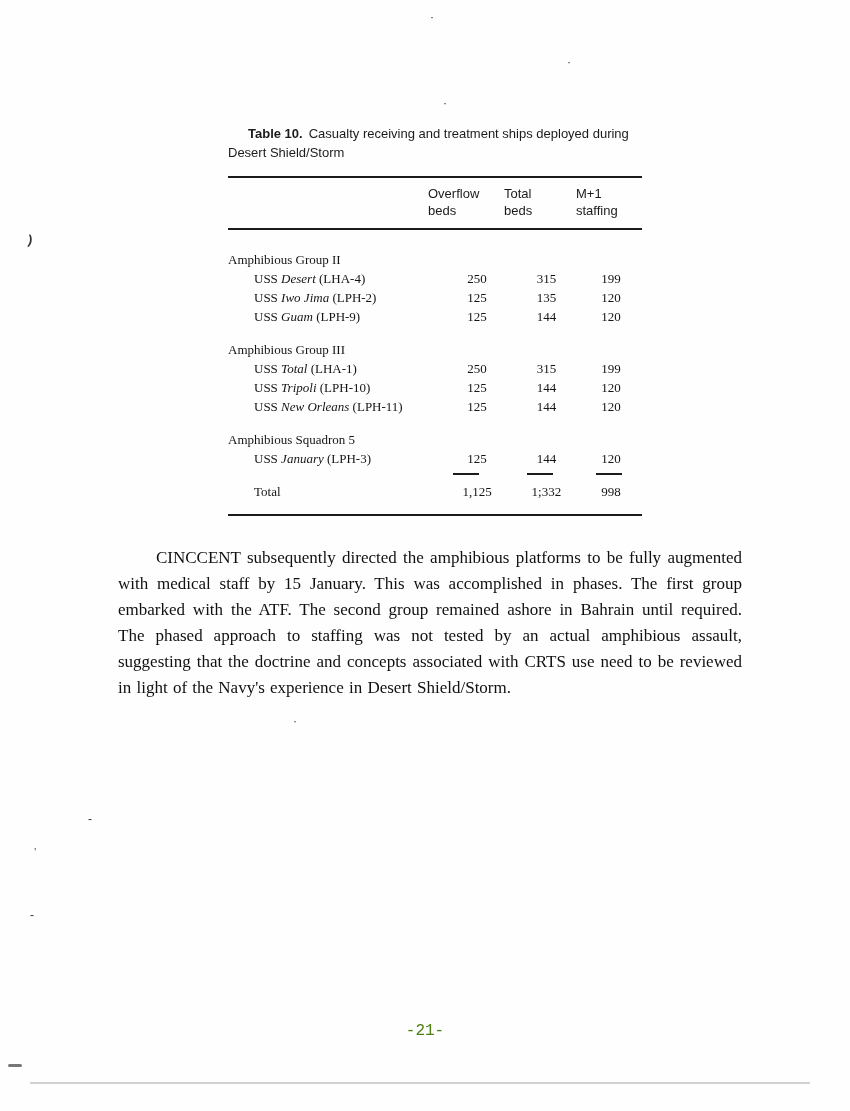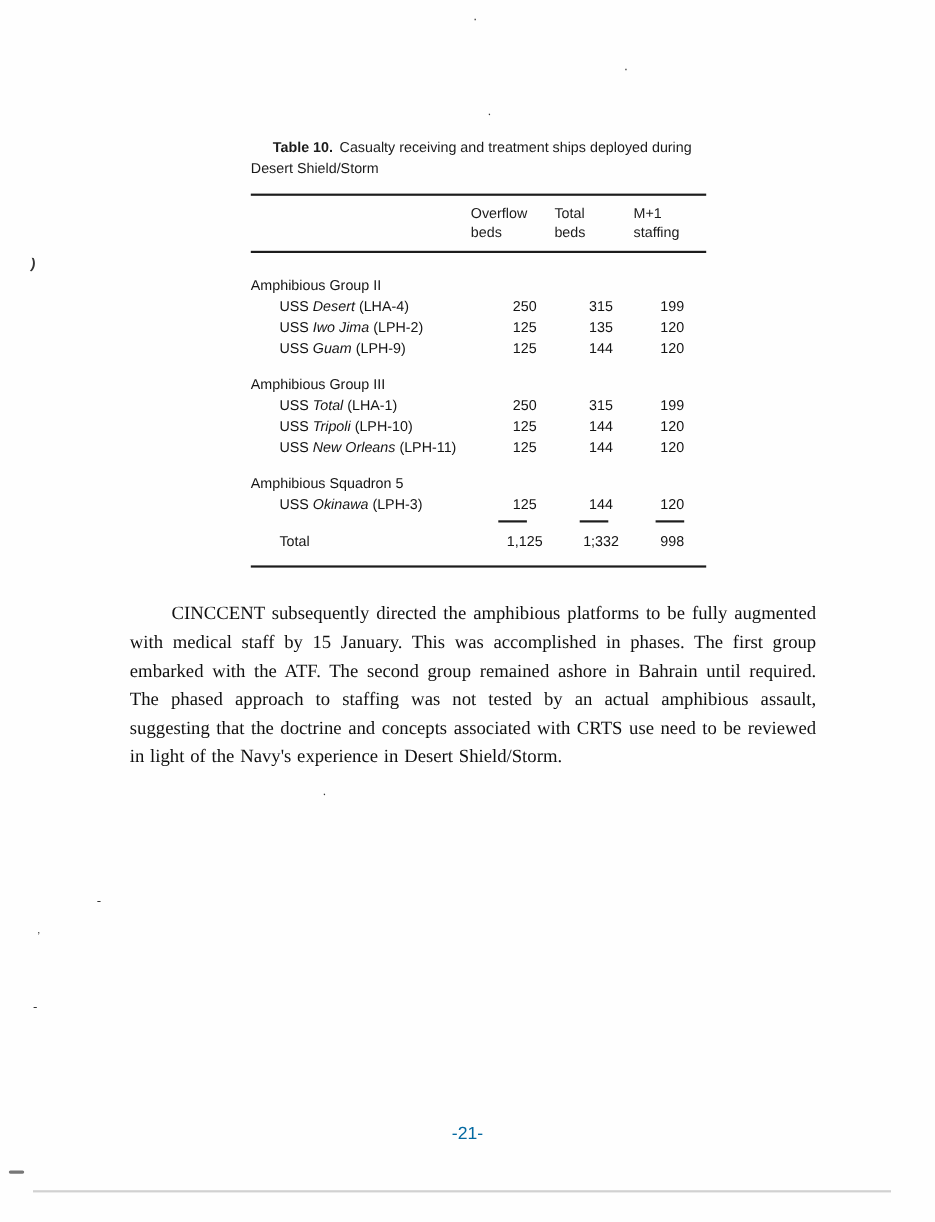"Amphibious Group II" .t-row { font-family: none -> Liberation Serif, serif }
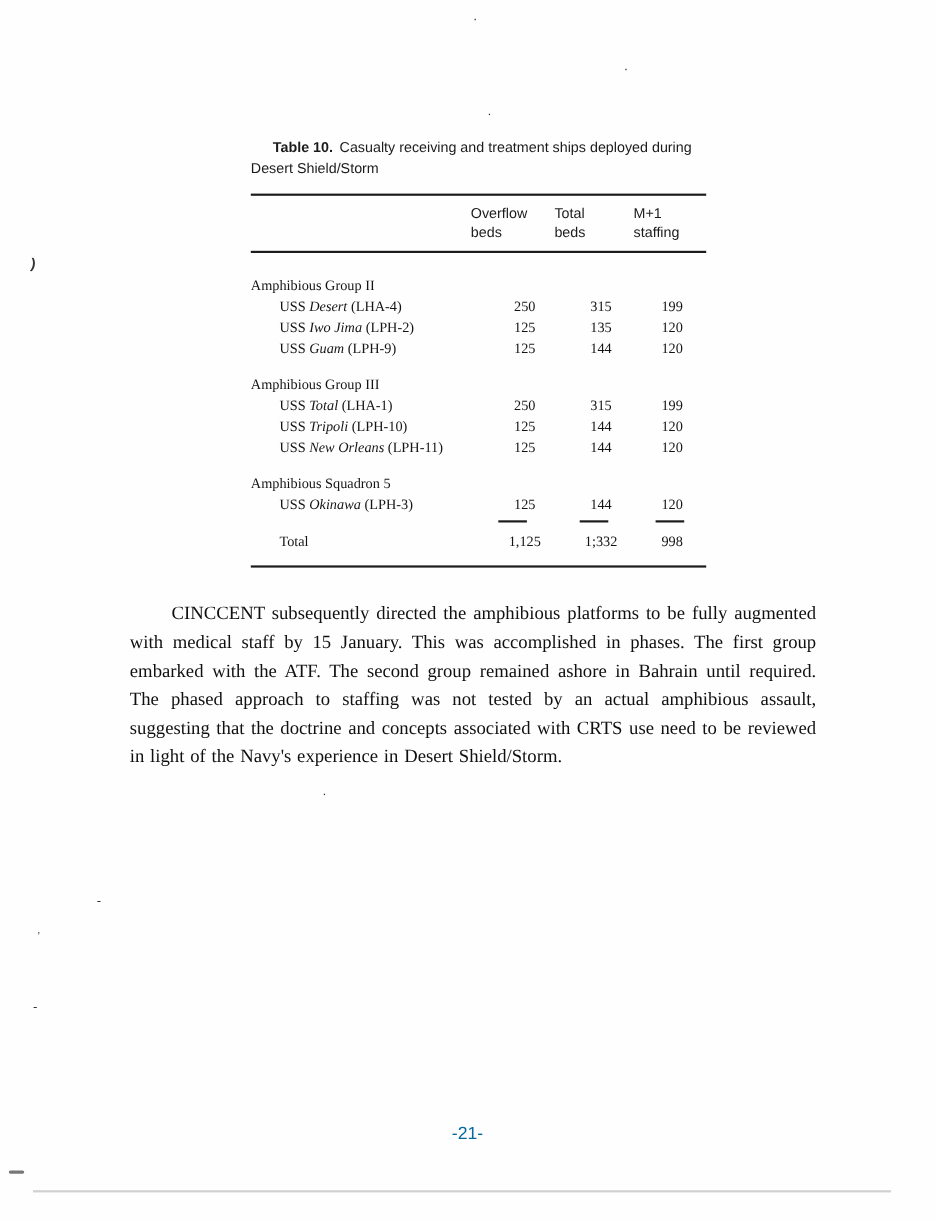"Okinawa" i { text: Okinawa -> January }
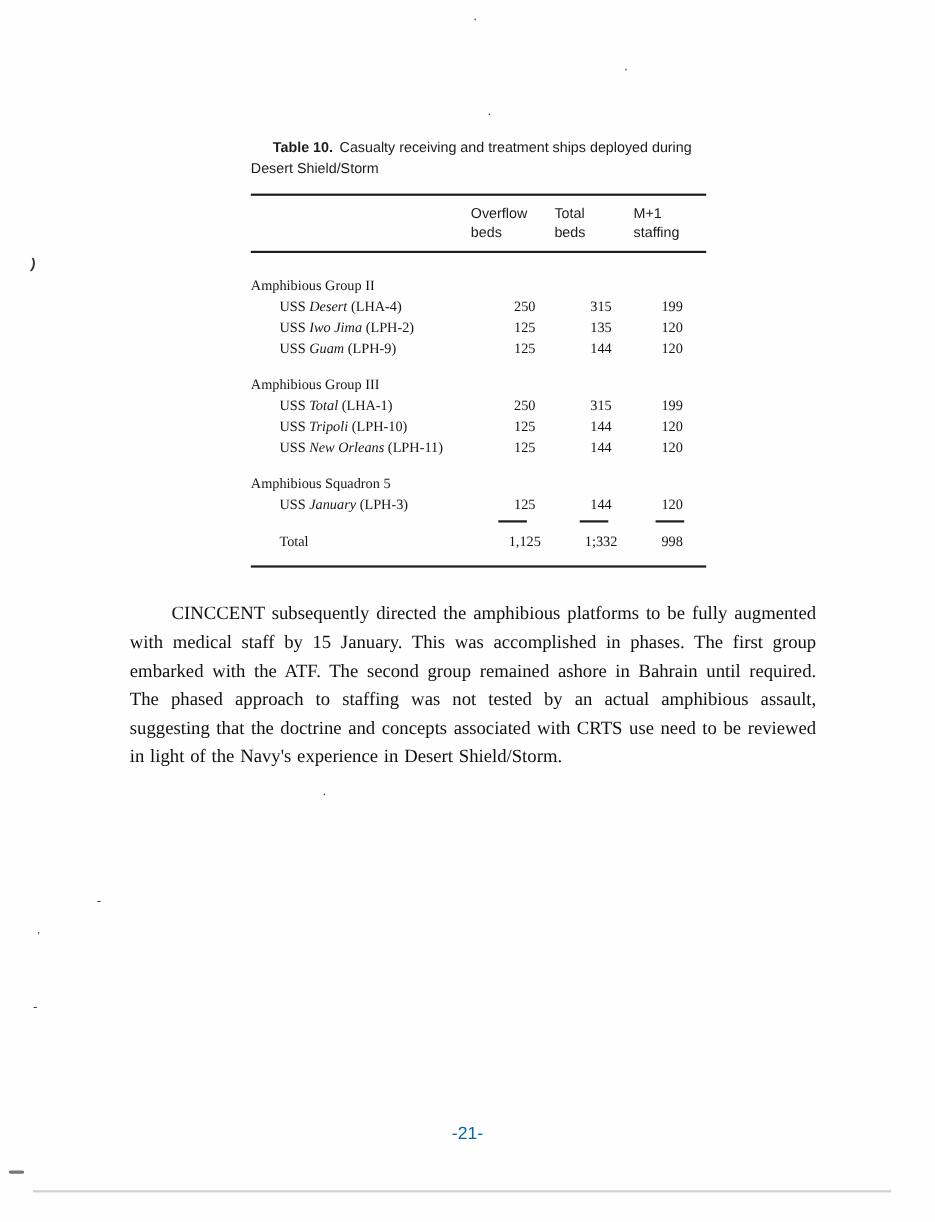"-21-" .page-num { color: #0369a1 -> #4d7c0f; font-family: Liberation Sans, sans-serif -> Liberation Mono, monospace }
